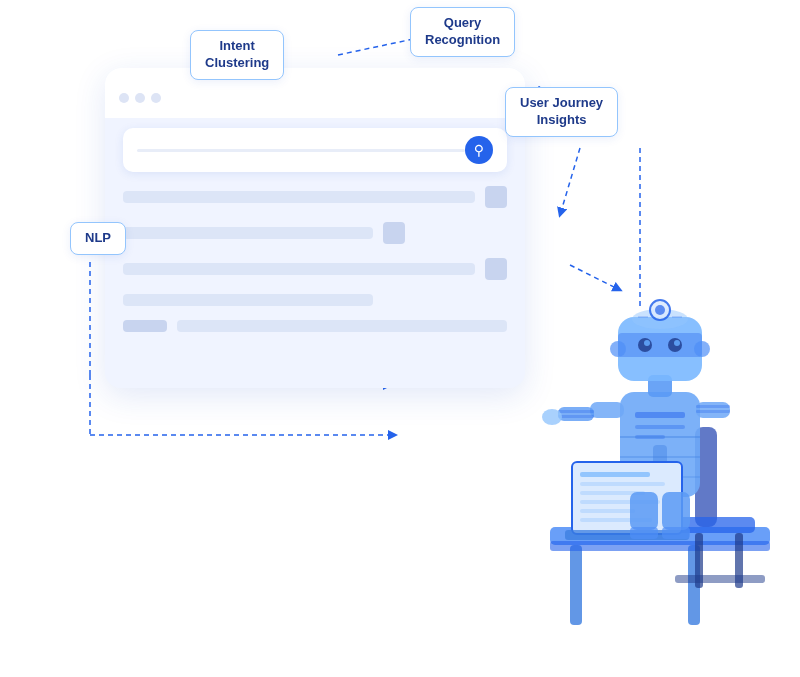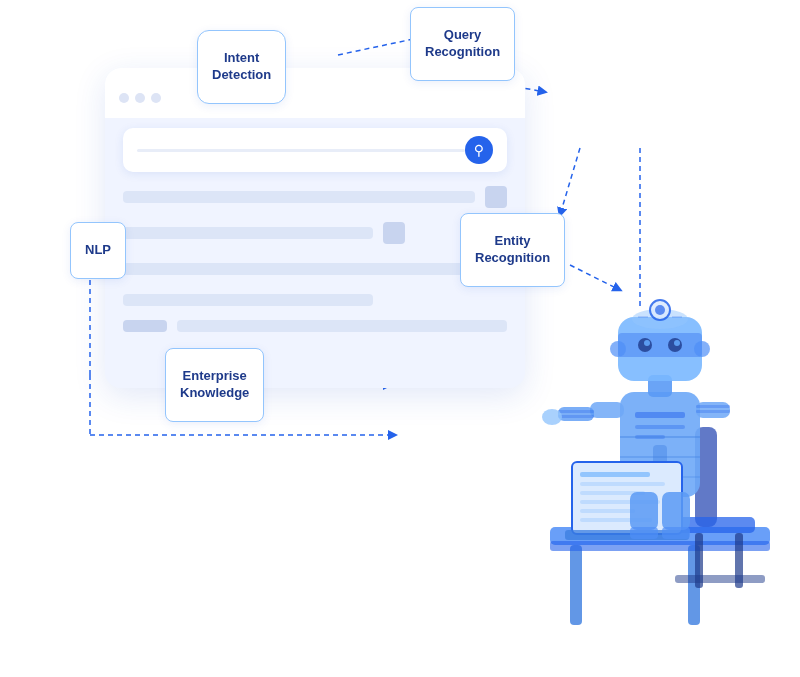"Query" .label-box { padding: 19px 14px -> 7px 14px }
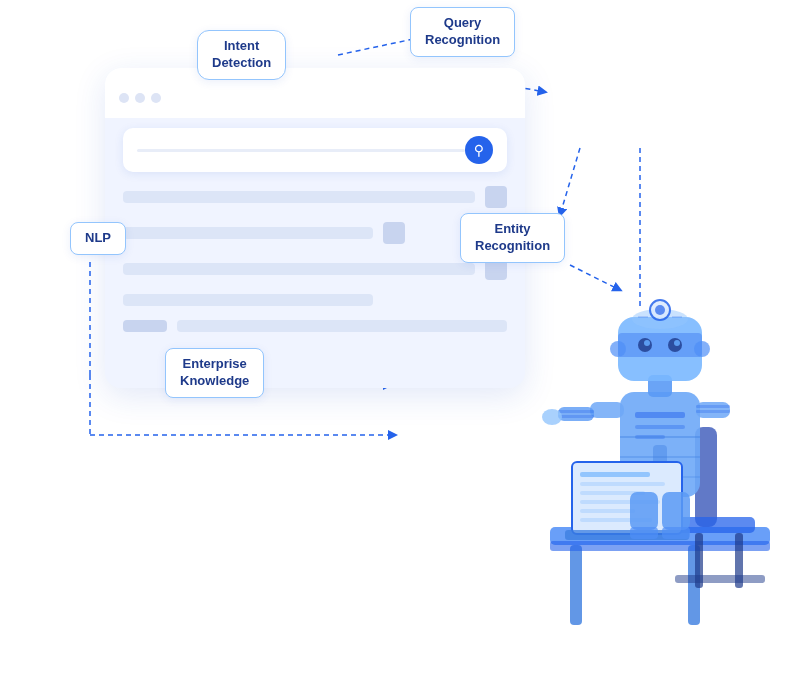"Intent" .label-intent { border-radius: 12px -> none; left: 197px -> 190px }
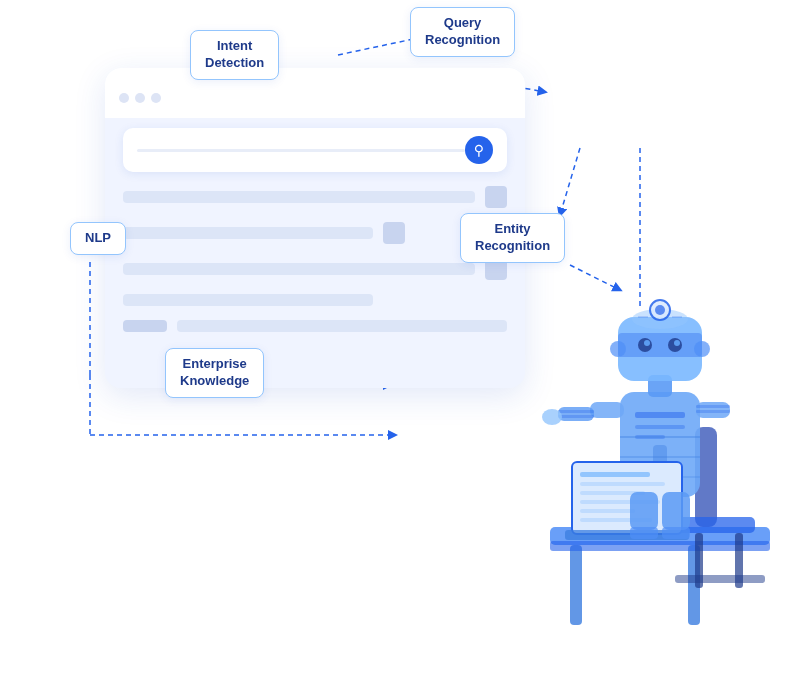"Detection" span { text: Detection -> Clustering }
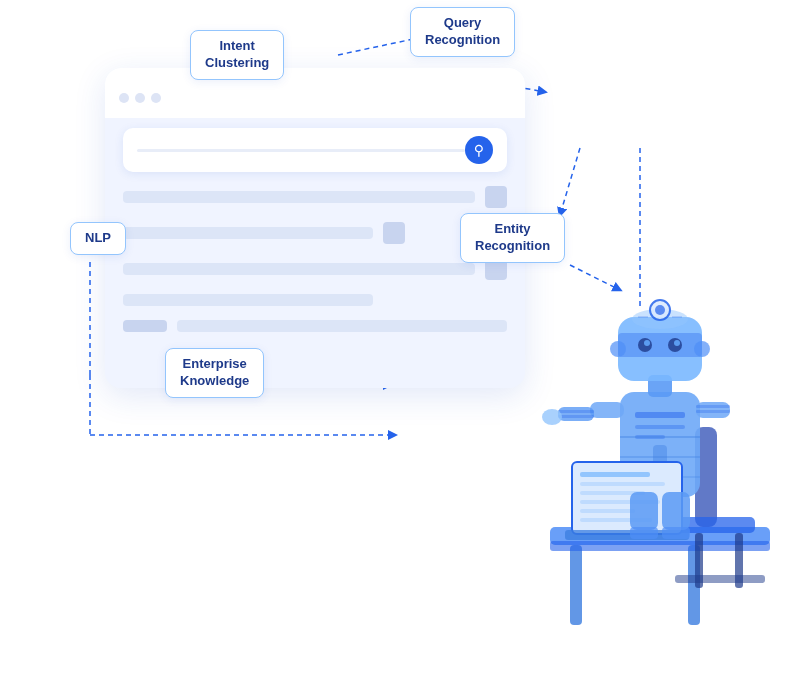"User Journey" div.label-box { html: none -> <div> <span>User Journey</span><br> <span>Insights</span> </div> }
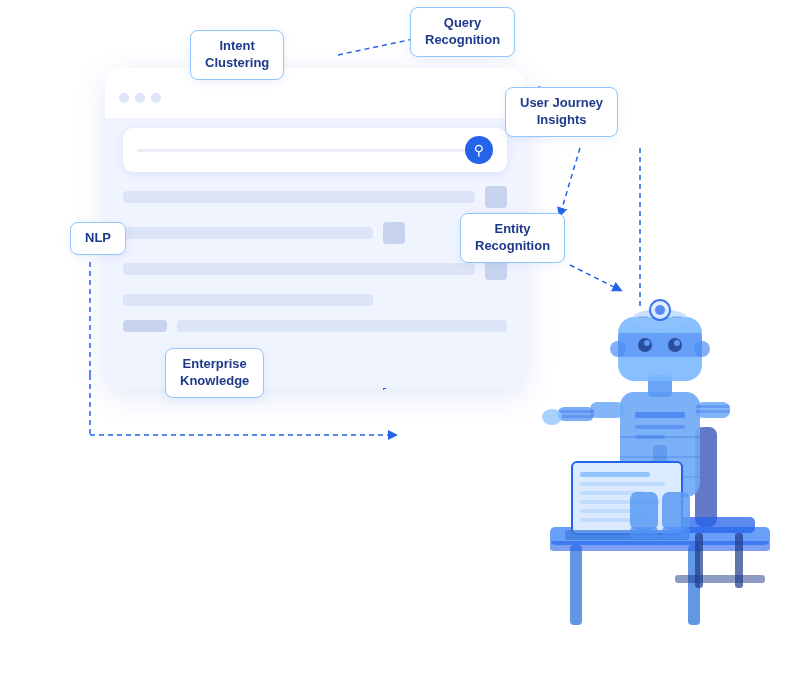"Entity" div.label-box { html: <div> <span>Entity</span><br> <span>Recognition</span> </div> -> none }
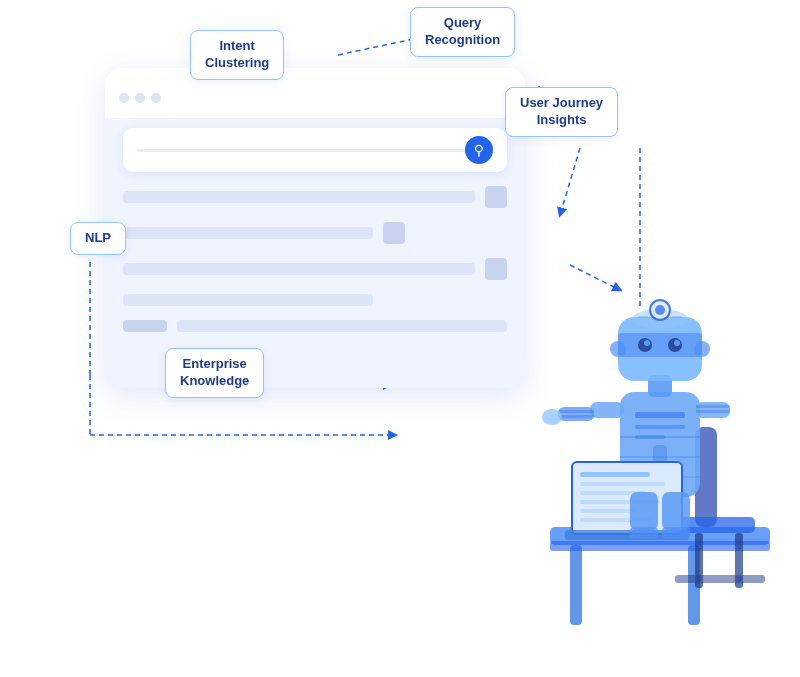"Enterprise" div.label-box { html: <div> <span>Enterprise</span><br> <span>Knowledge</span> </div> -> none }
